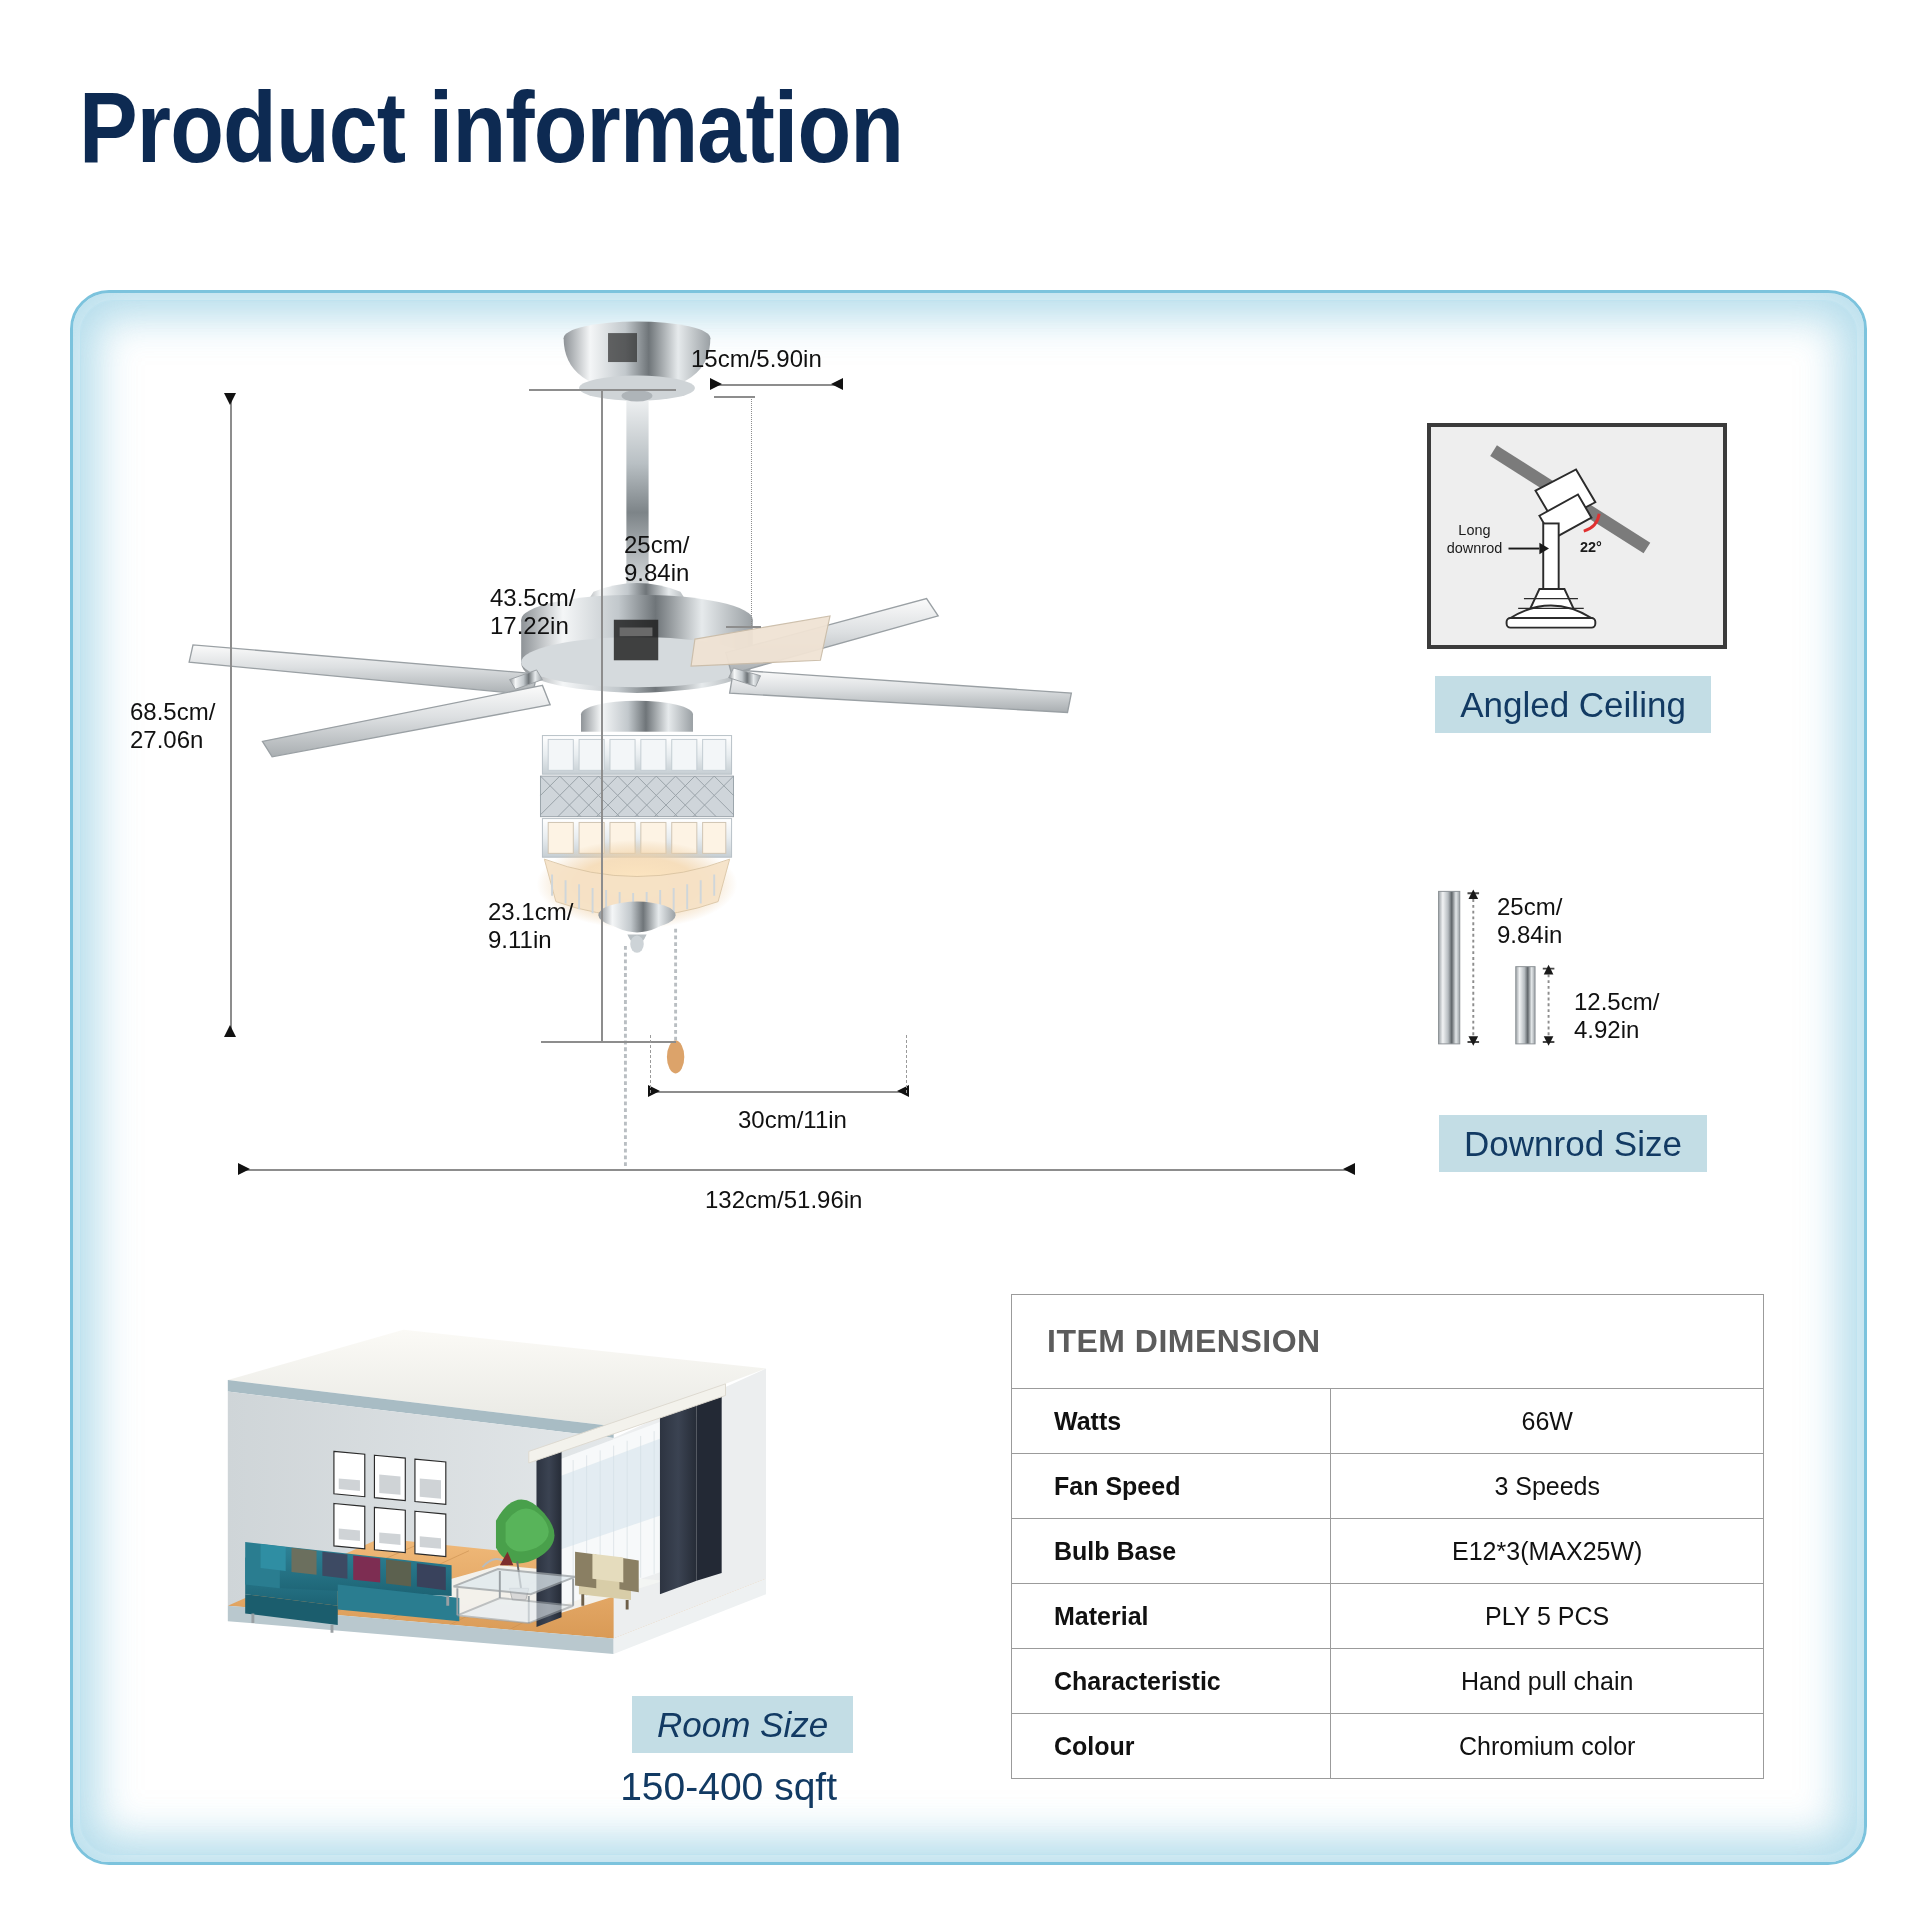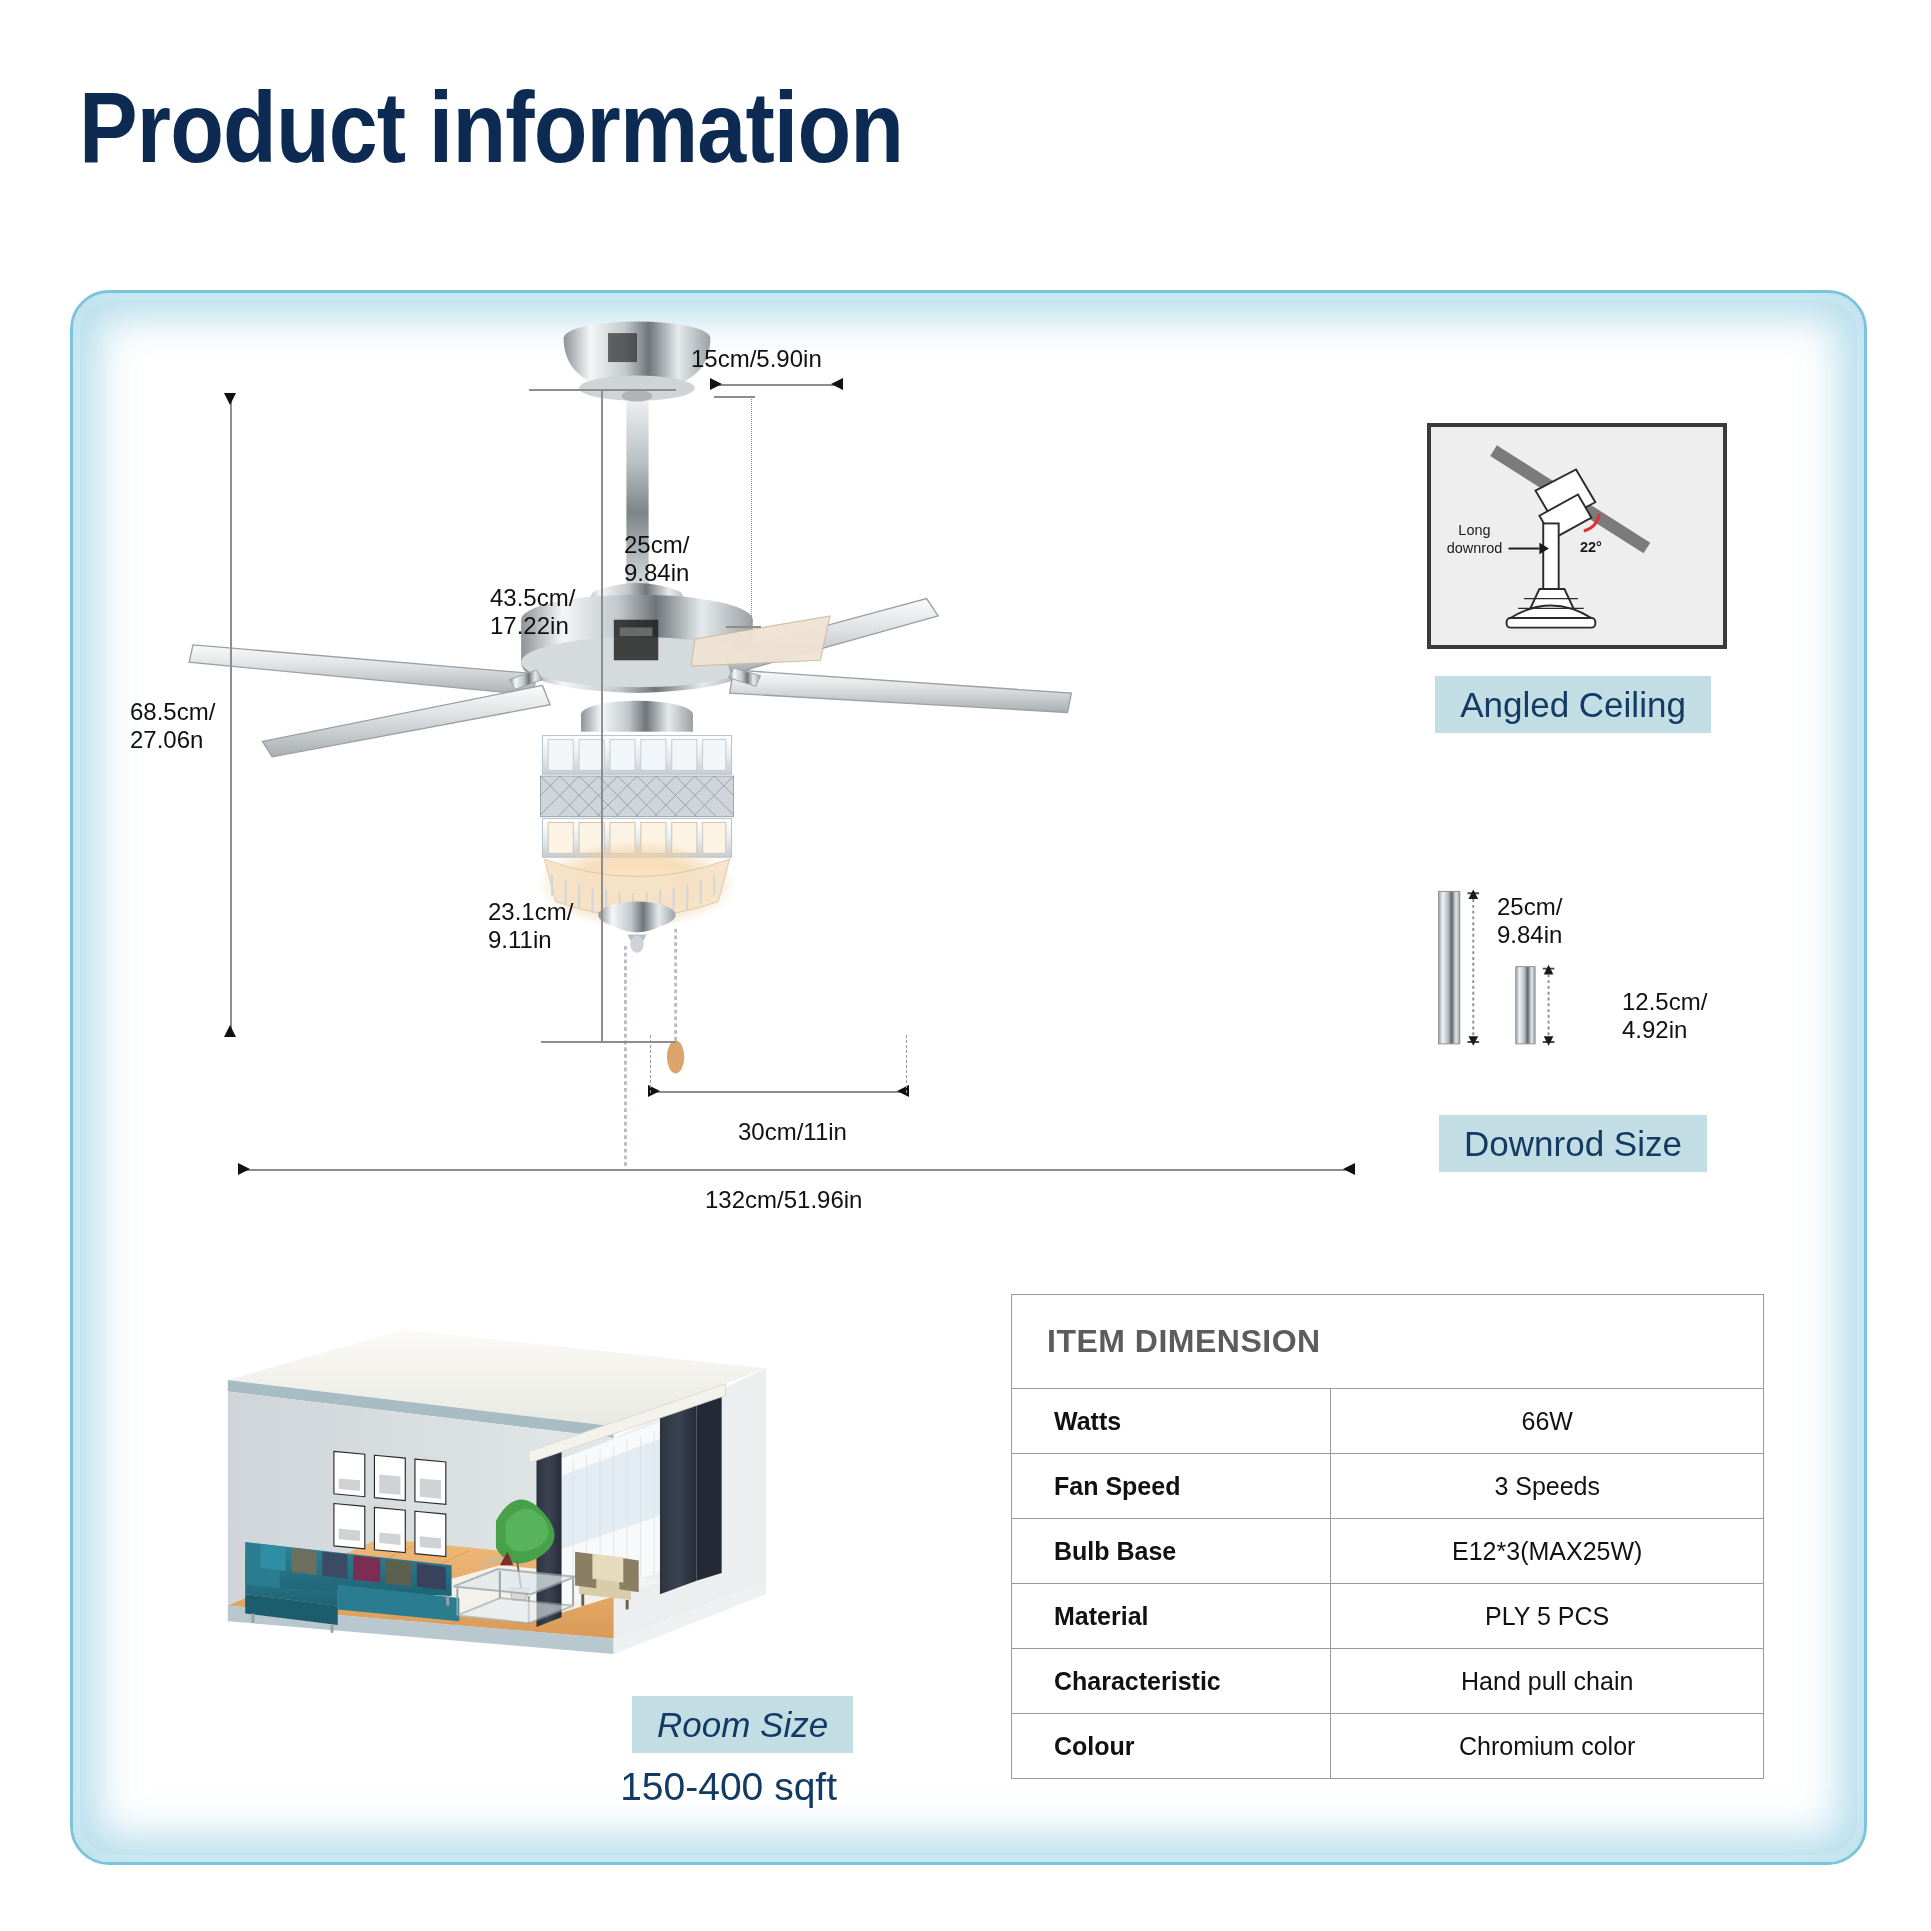"12.5cm/" div.lbl { left: 1622px -> 1574px }
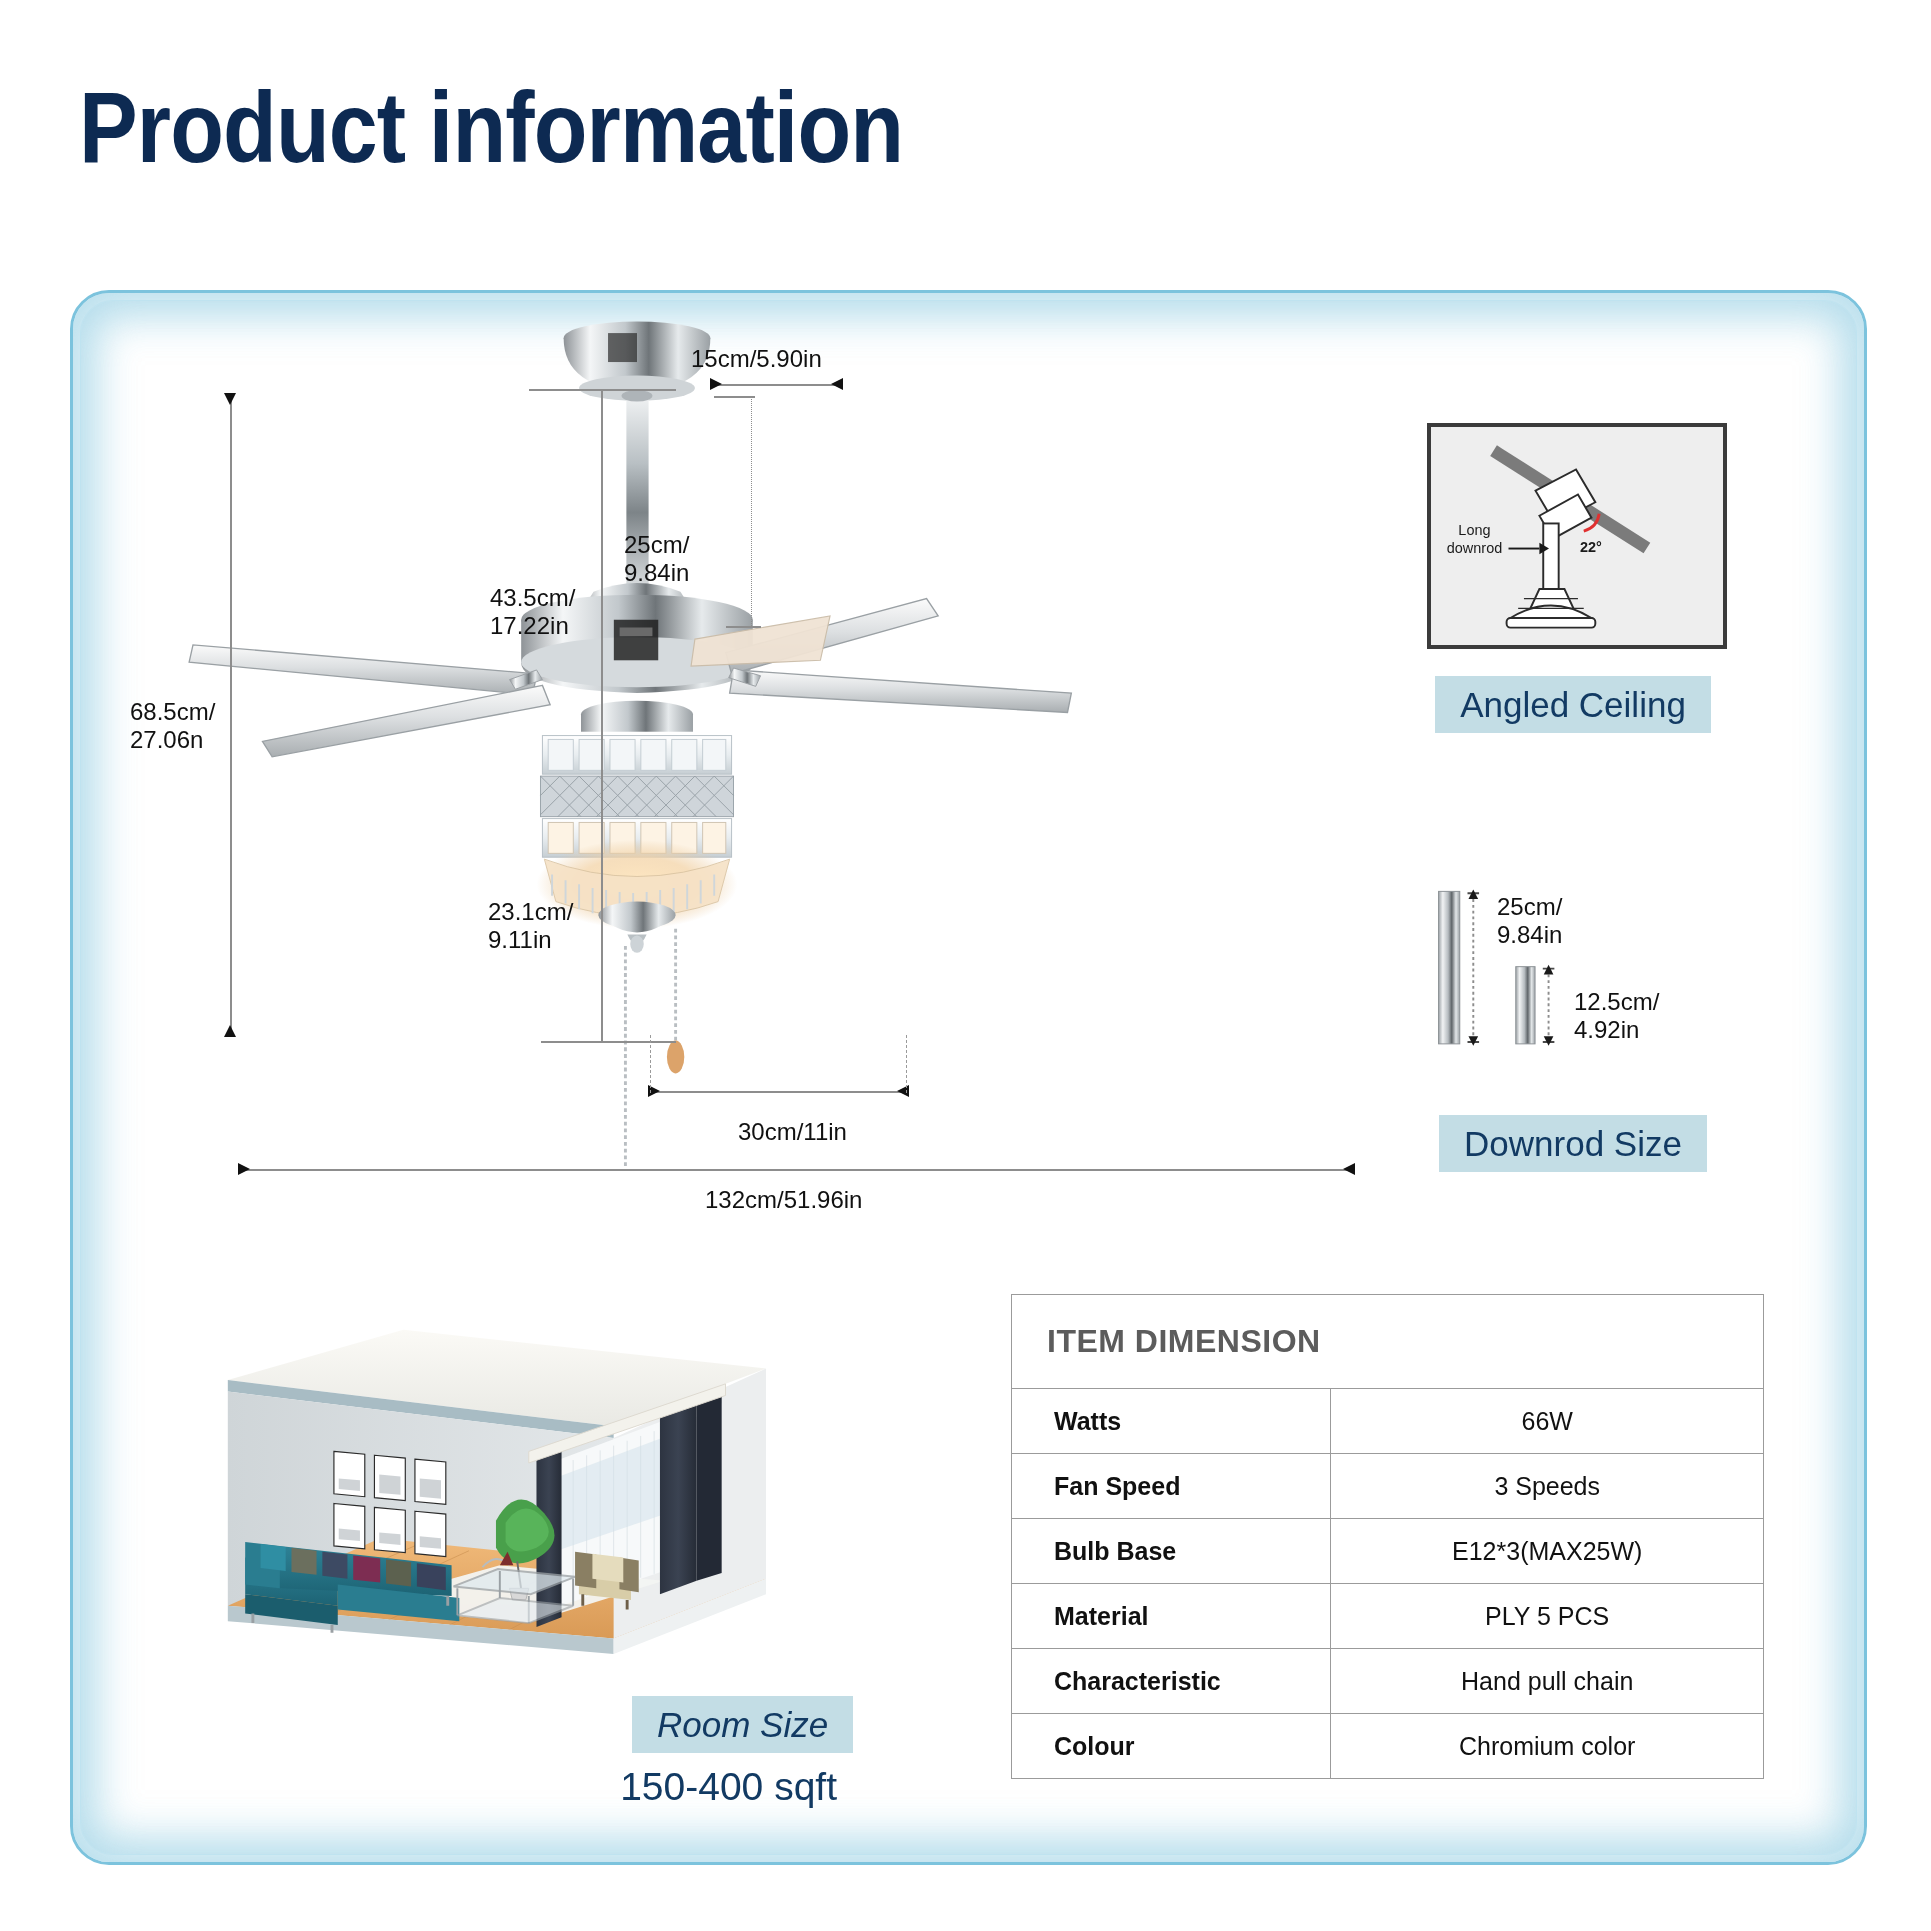"30cm/11in" div.lbl { margin-top: 12px -> none }
